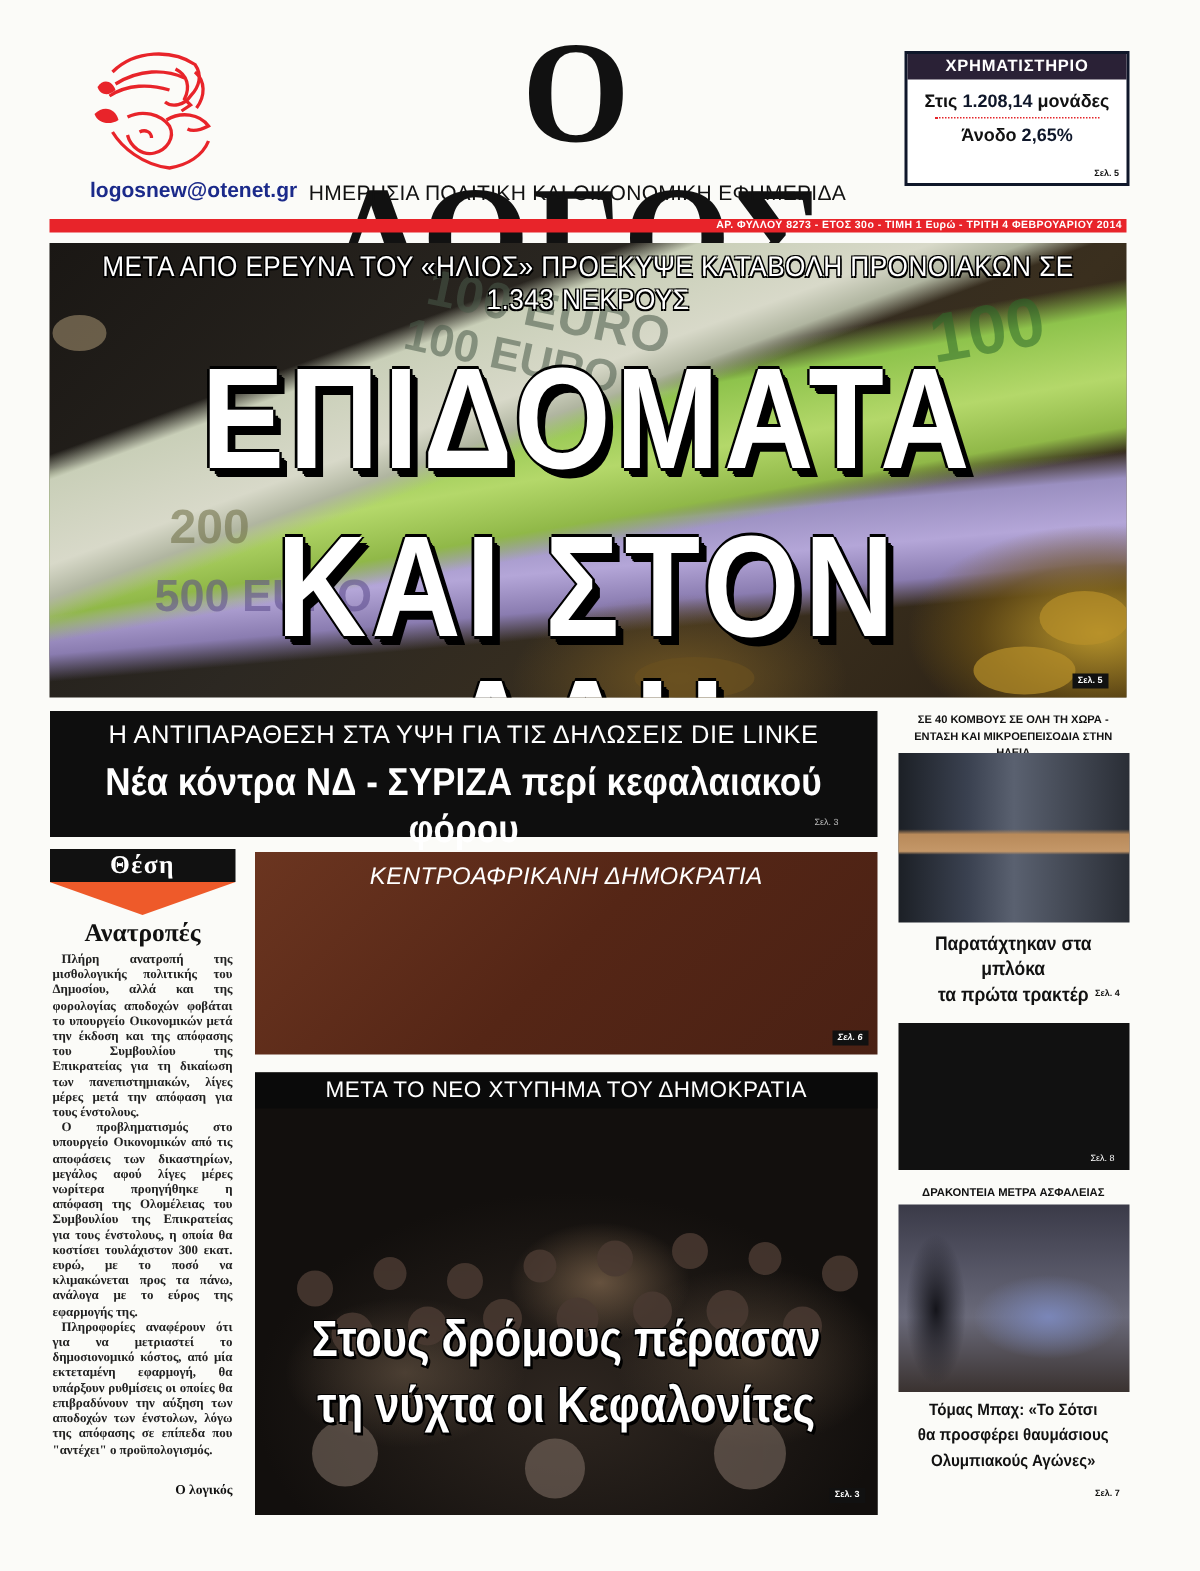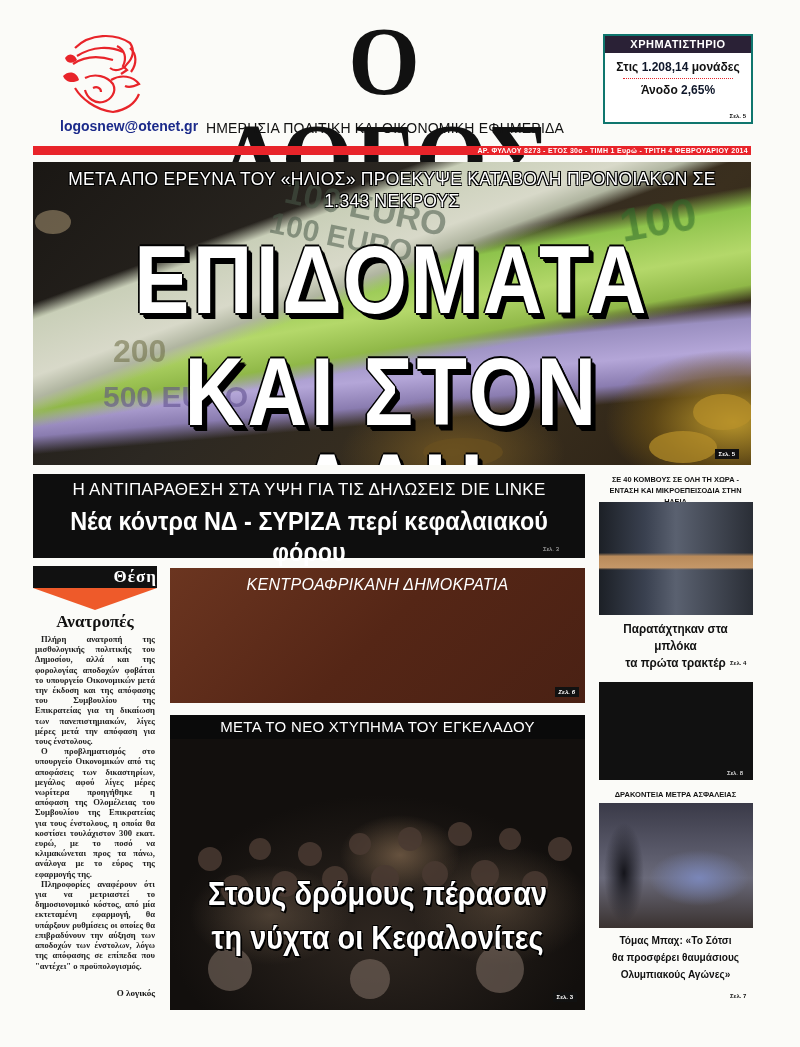"ΧΡΗΜΑΤΙΣΤΗΡΙΟ" .stock { border: 2px solid #0f766e -> 2px solid #0f172a }
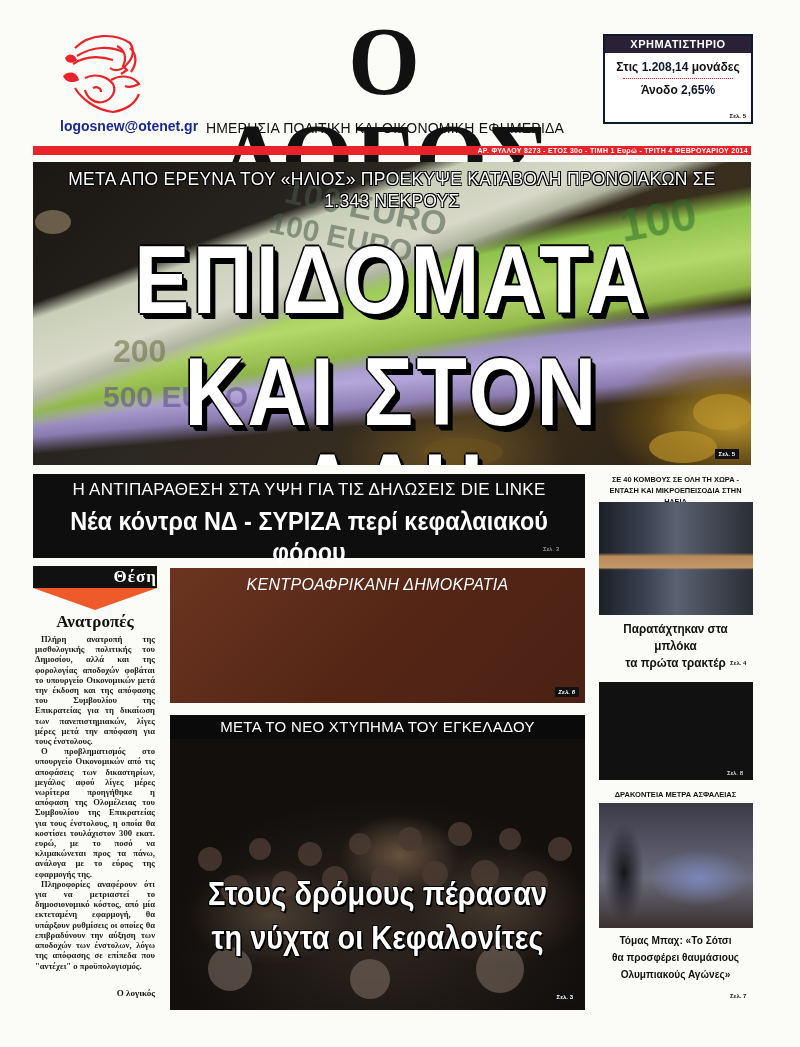"Θέση" .thesi { text-align: right -> center }
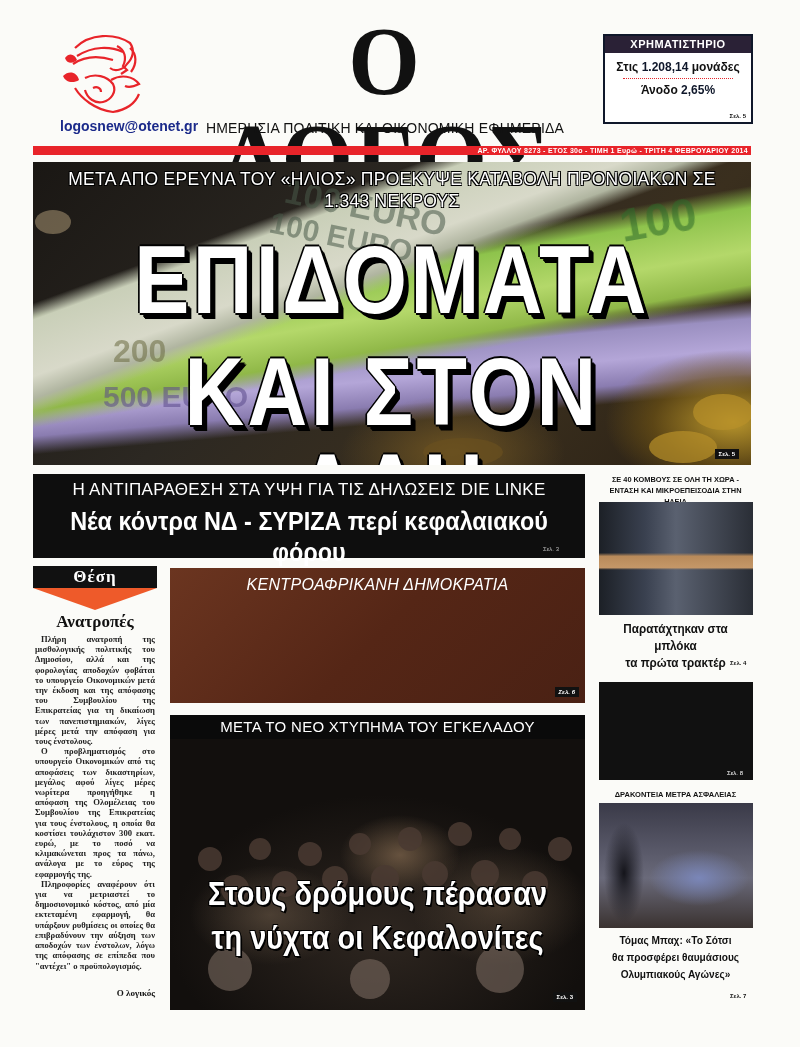"ΜΕΤΑ ΤΟ ΝΕΟ ΧΤΥΠΗΜΑ ΤΟΥ" div.abs { text: ΕΓΚΕΛΑΔΟΥ -> ΔΗΜΟΚΡΑΤΙΑ }
